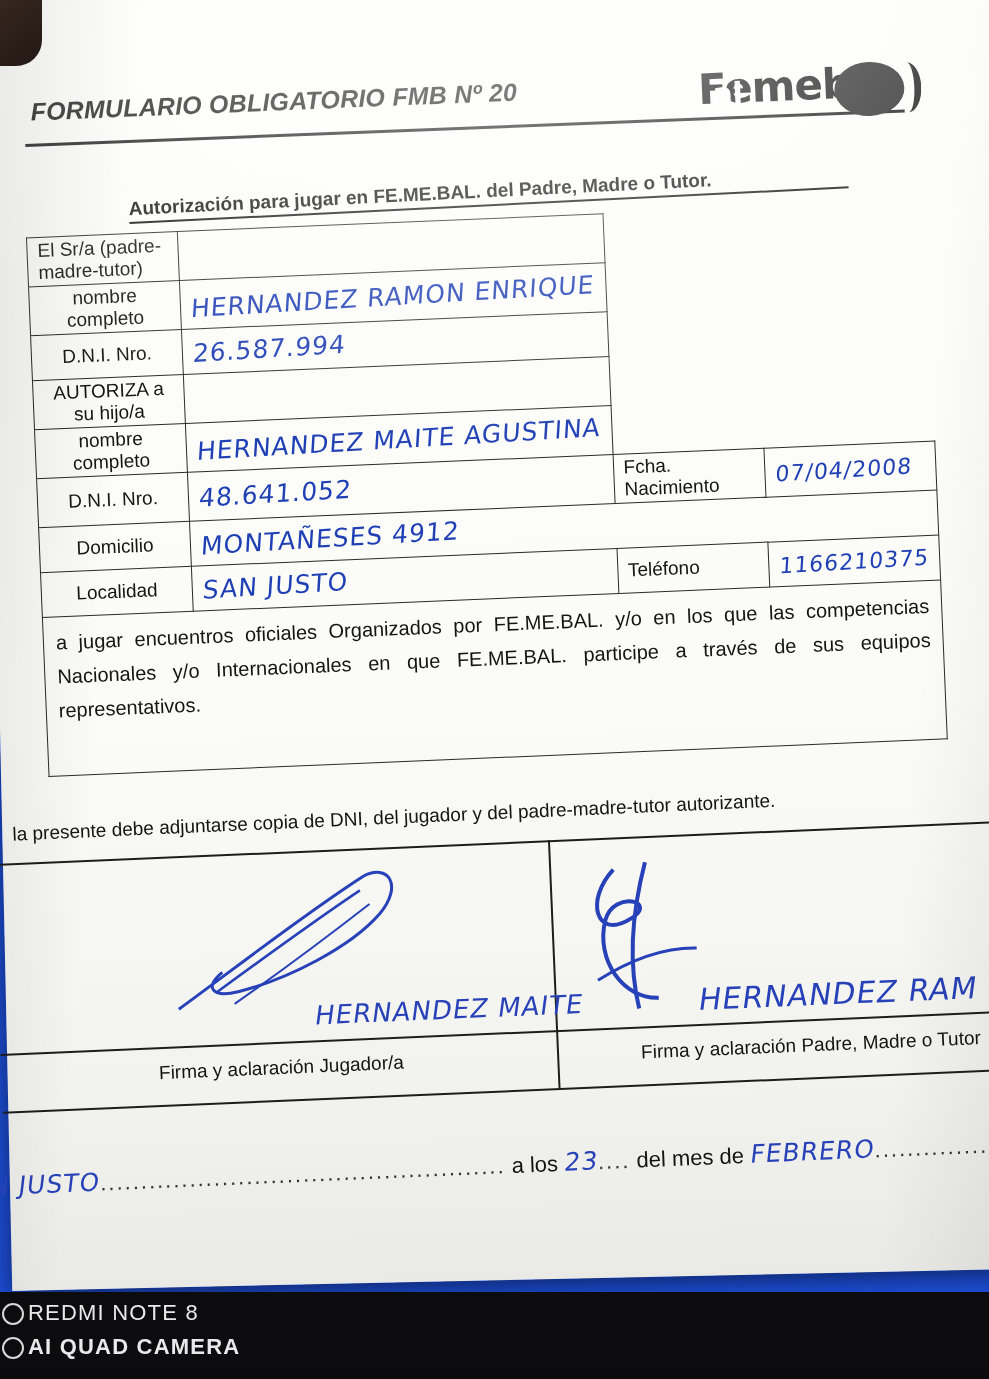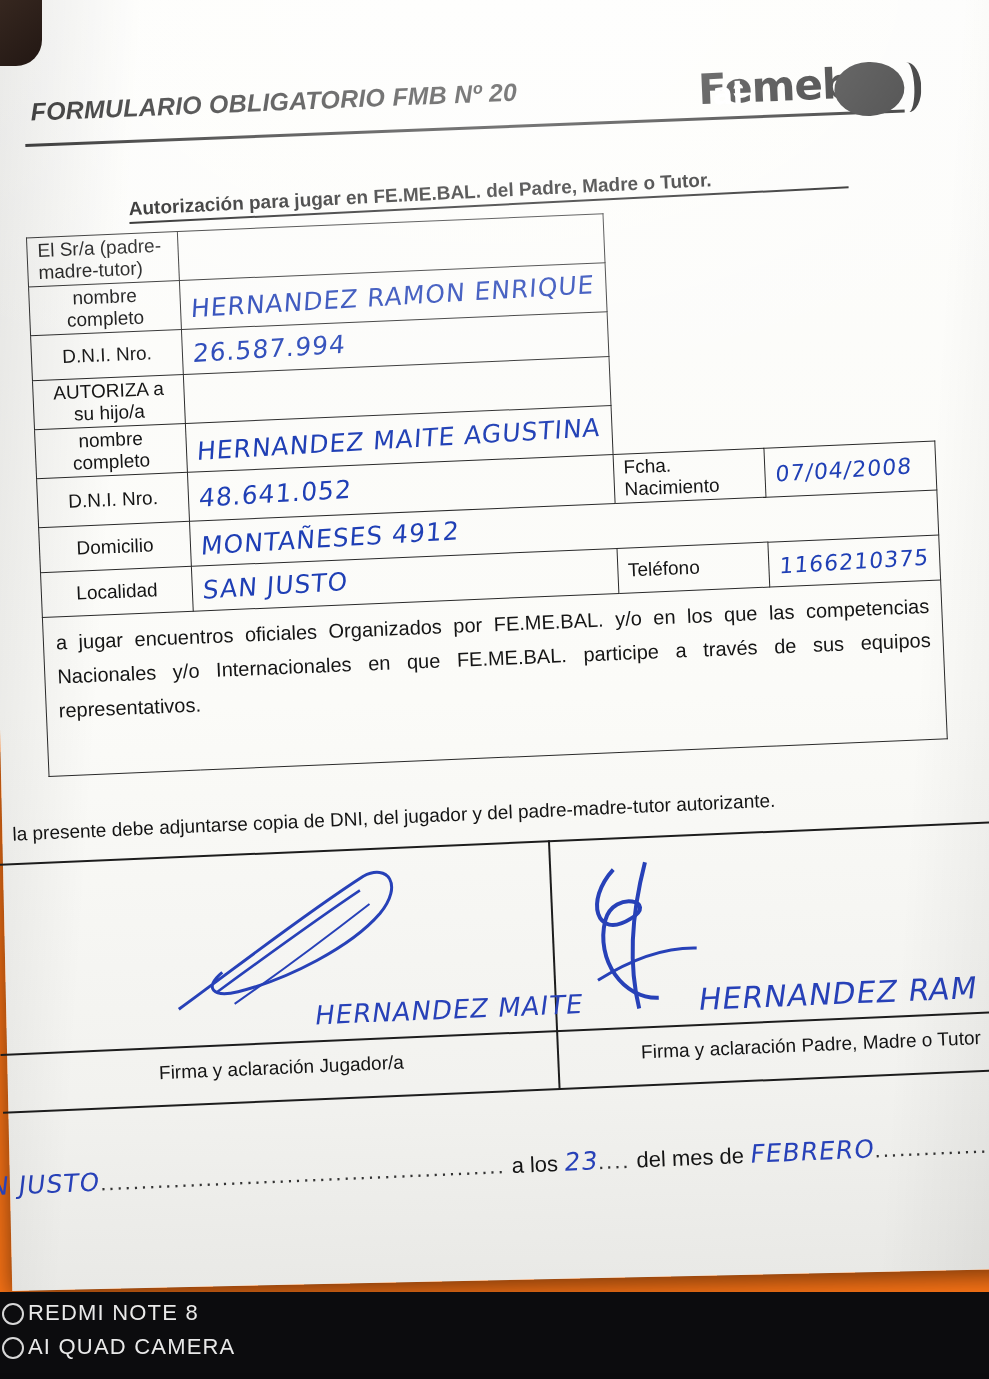"REDMI NOTE 8" #photo { background: #f97316 -> #1d4ed8 }
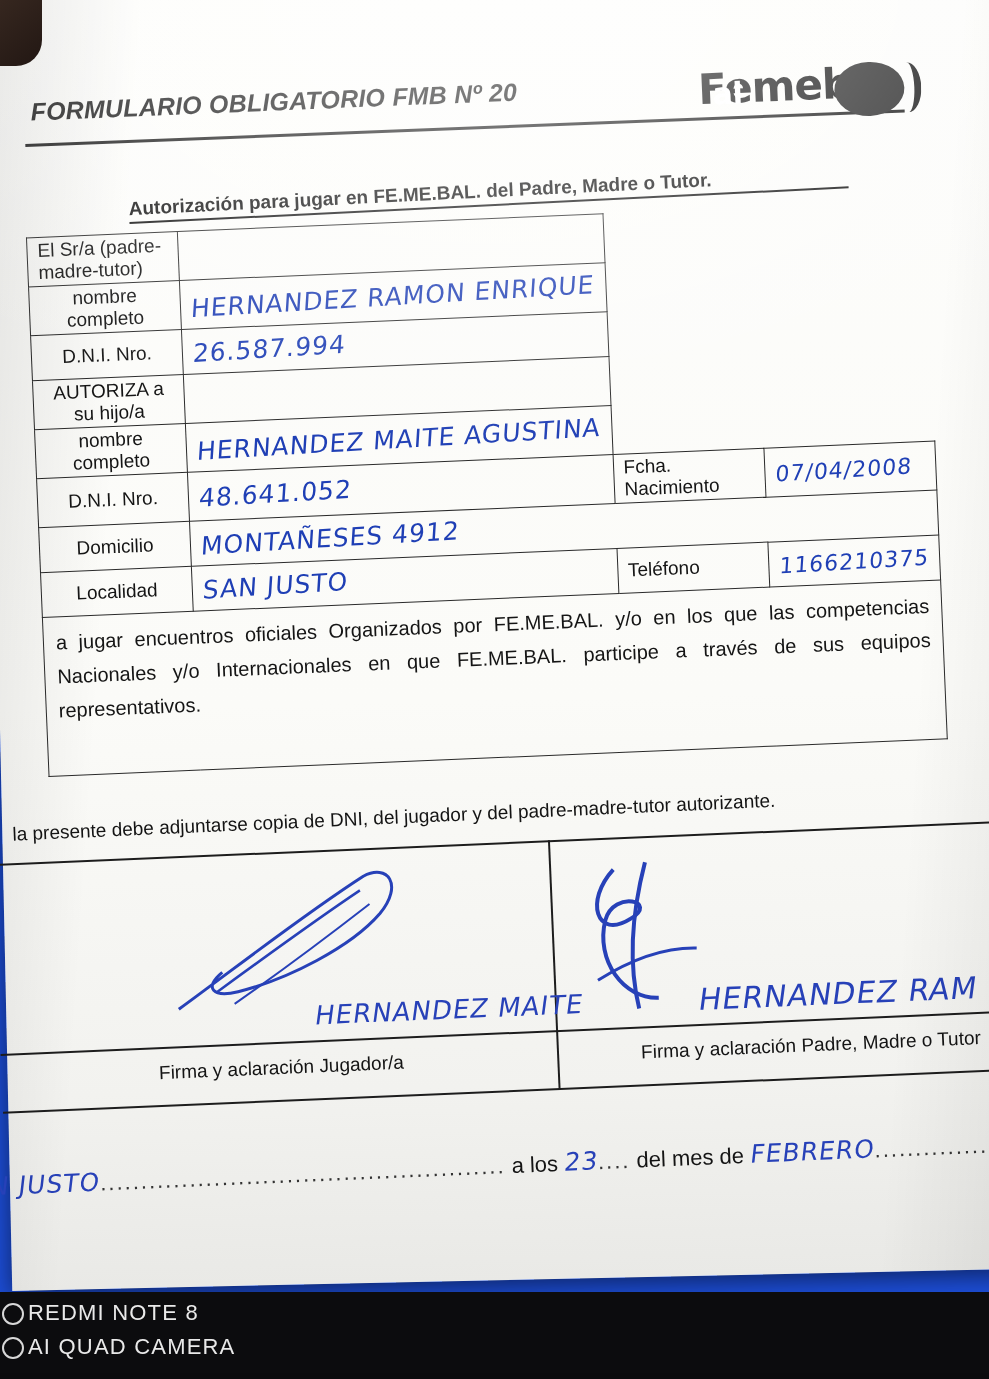"AI QUAD CAMERA" #wm .wm2 { font-weight: none -> bold }
